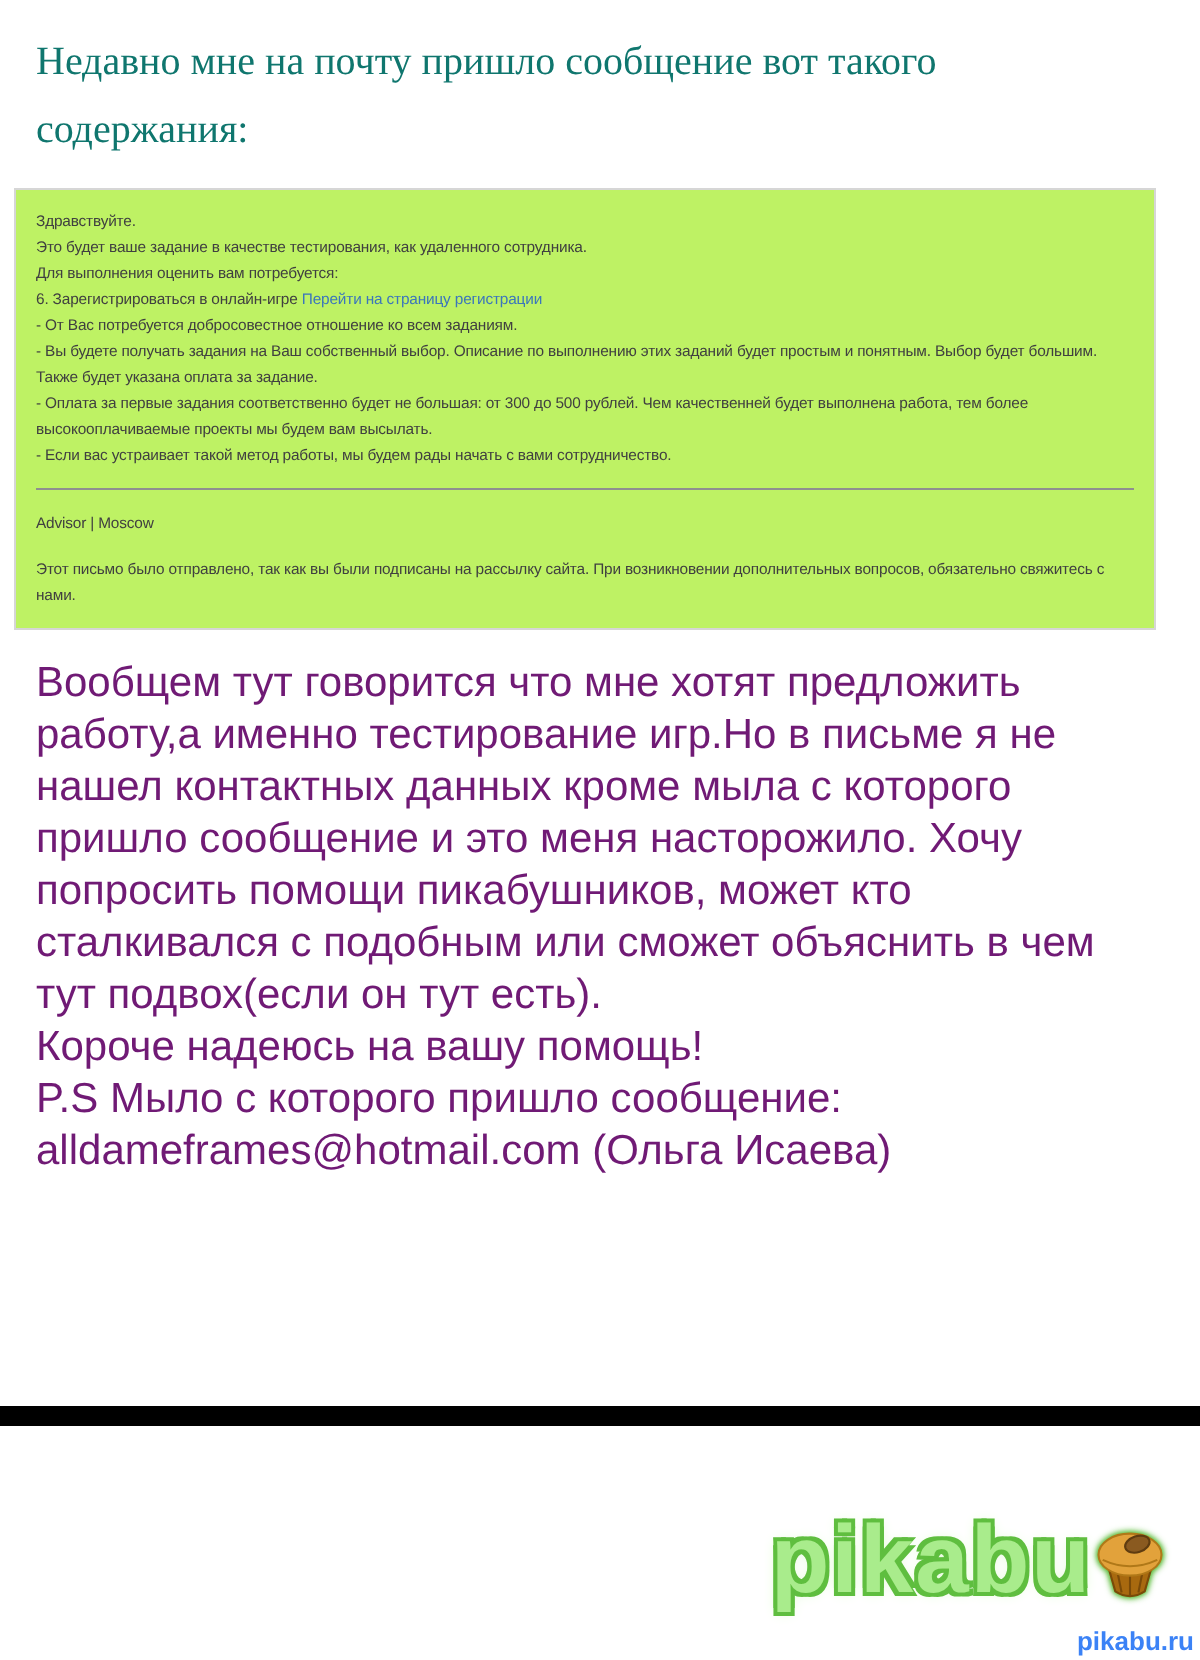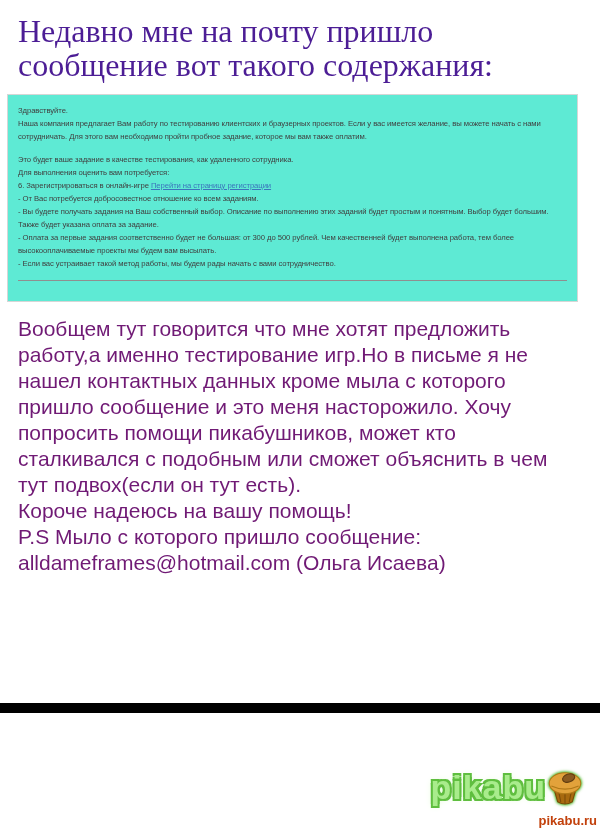"Недавно мне на почту пришло" .title { color: #4c1d95 -> #0f766e; font-size: 32px -> 20px }
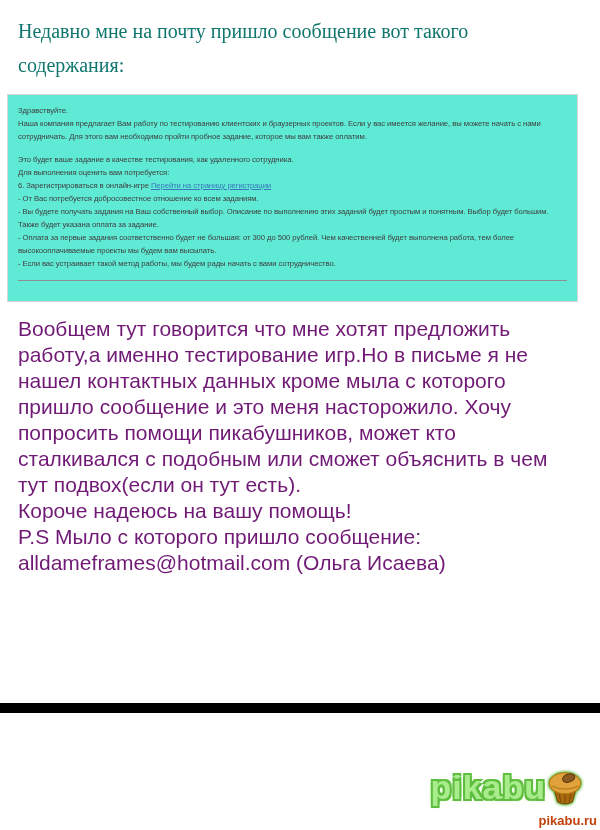"Здравствуйте." .email { background: #5eead4 -> #bef264 }
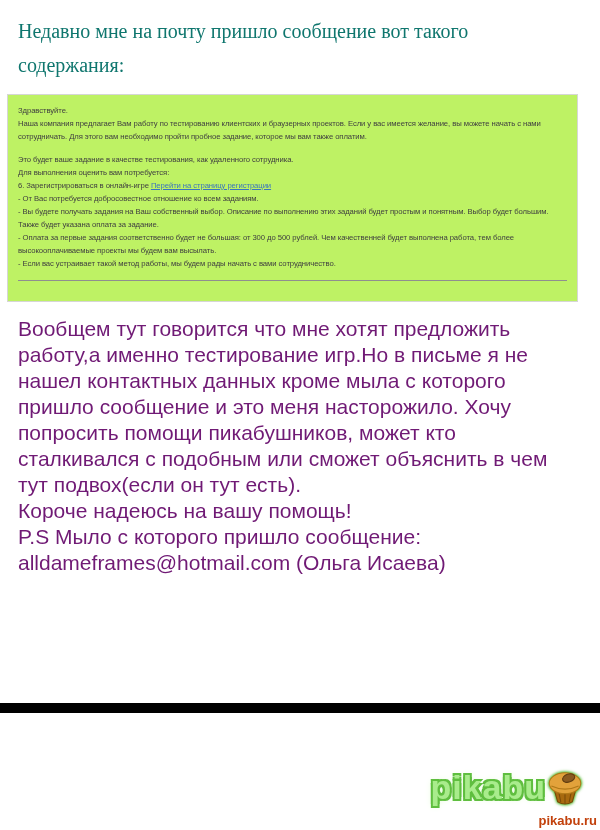"Наша компания предлагает Вам работу" div.para { html: <div>Наша компания предлагает Вам работу по тестированию клиентских и браузерных проектов. Если у вас имеется желание, вы можете начать с нами сотрудничать. Для этого вам необходимо пройти пробное задание, которое мы вам также оплатим.</div> -> none }
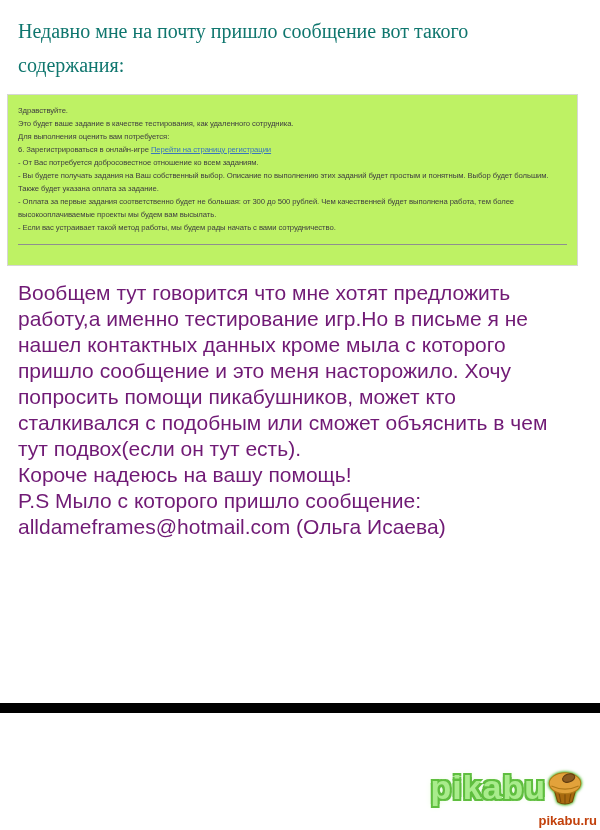"Перейти на страницу регистрации" .email .reg-link { text-decoration: underline -> none }
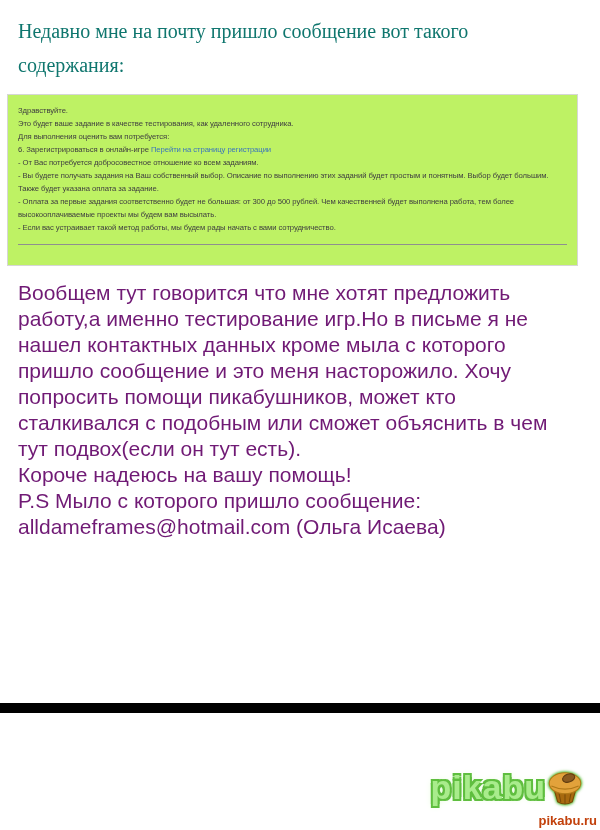"Advisor | Moscow" div.para { html: none -> <div>Advisor | Moscow</div> }
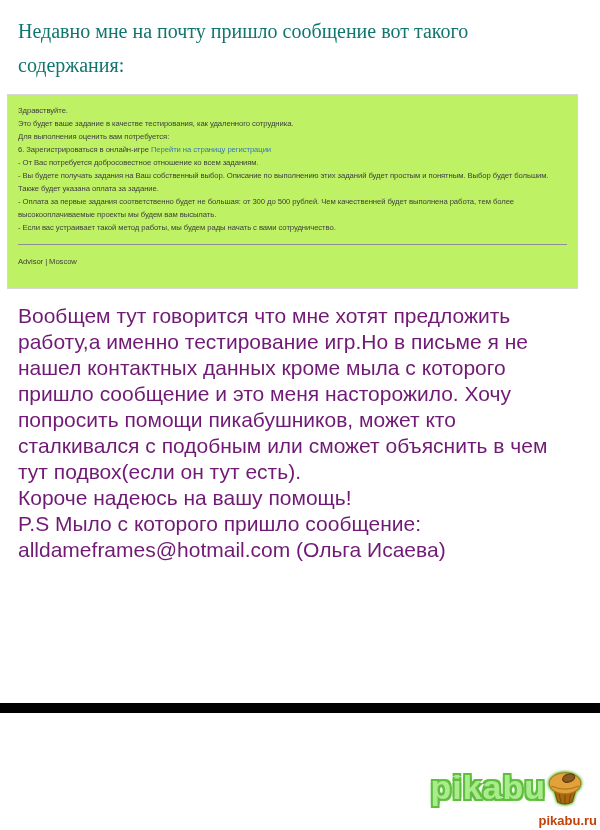"Этот письмо было отправлено, так" div.para { html: none -> <div>Этот письмо было отправлено, так как вы были подписаны на рассылку сайта. При возникновении дополнительных вопросов, обязательно свяжитесь с нами.</div> }
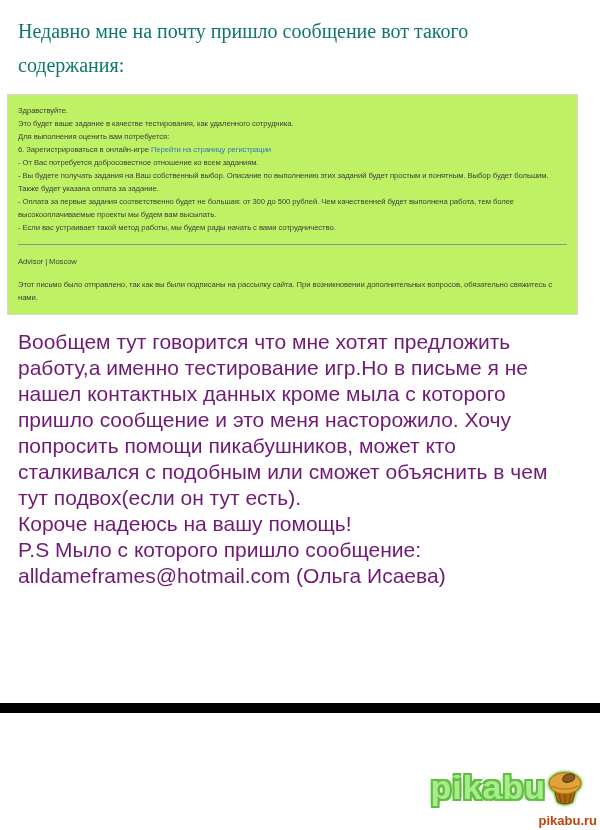"pikabu" .logo-text { font-size: 34px -> 48px }
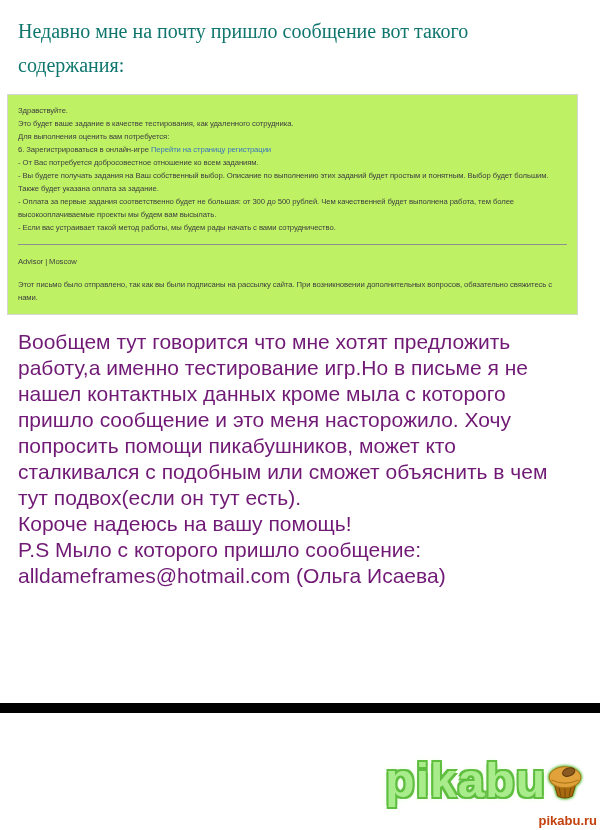"pikabu.ru" .watermark { color: #c2410c -> #3b82f6 }
